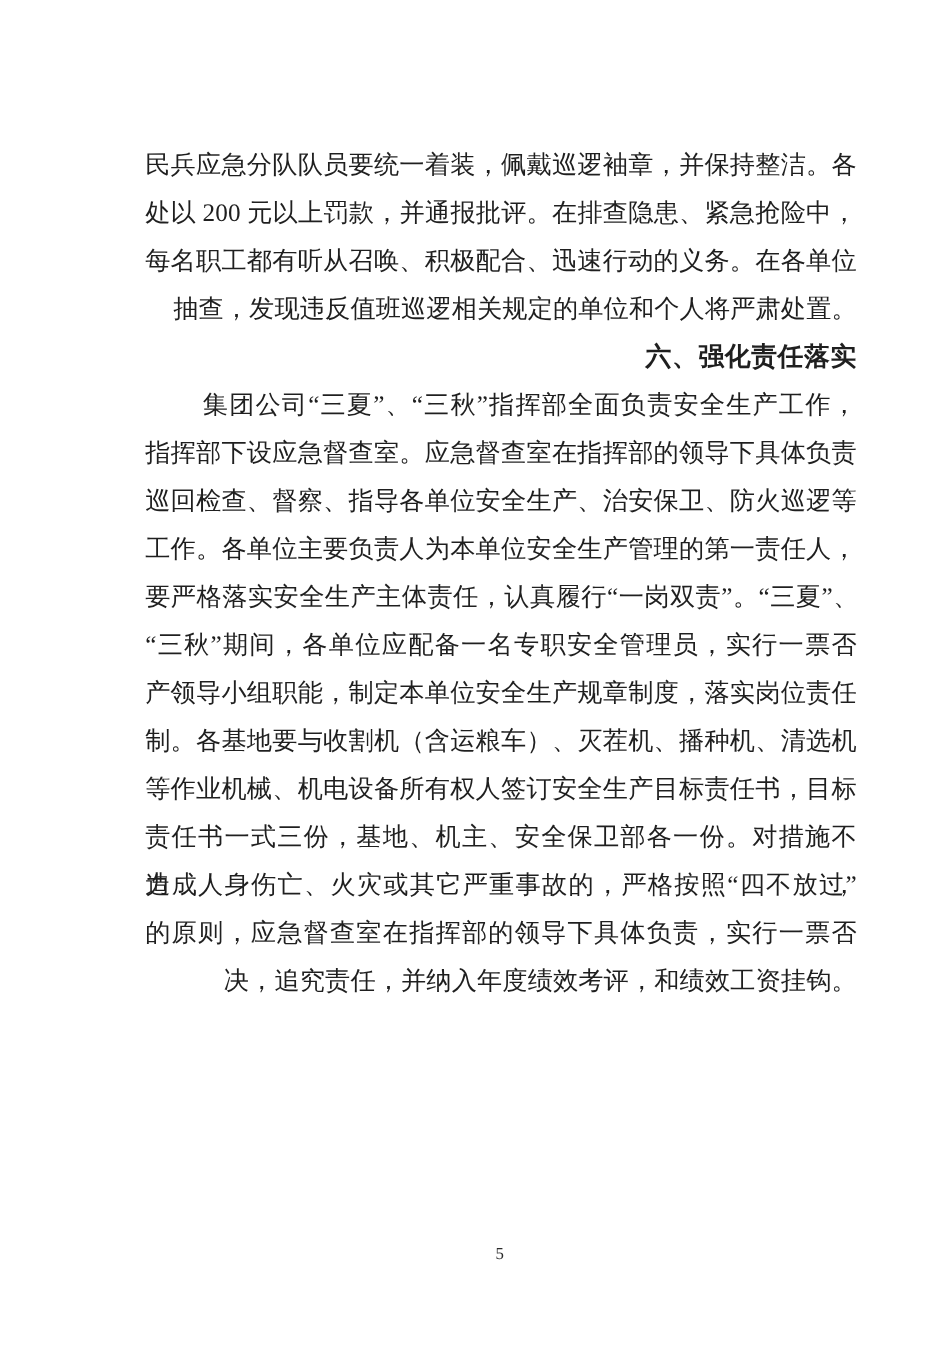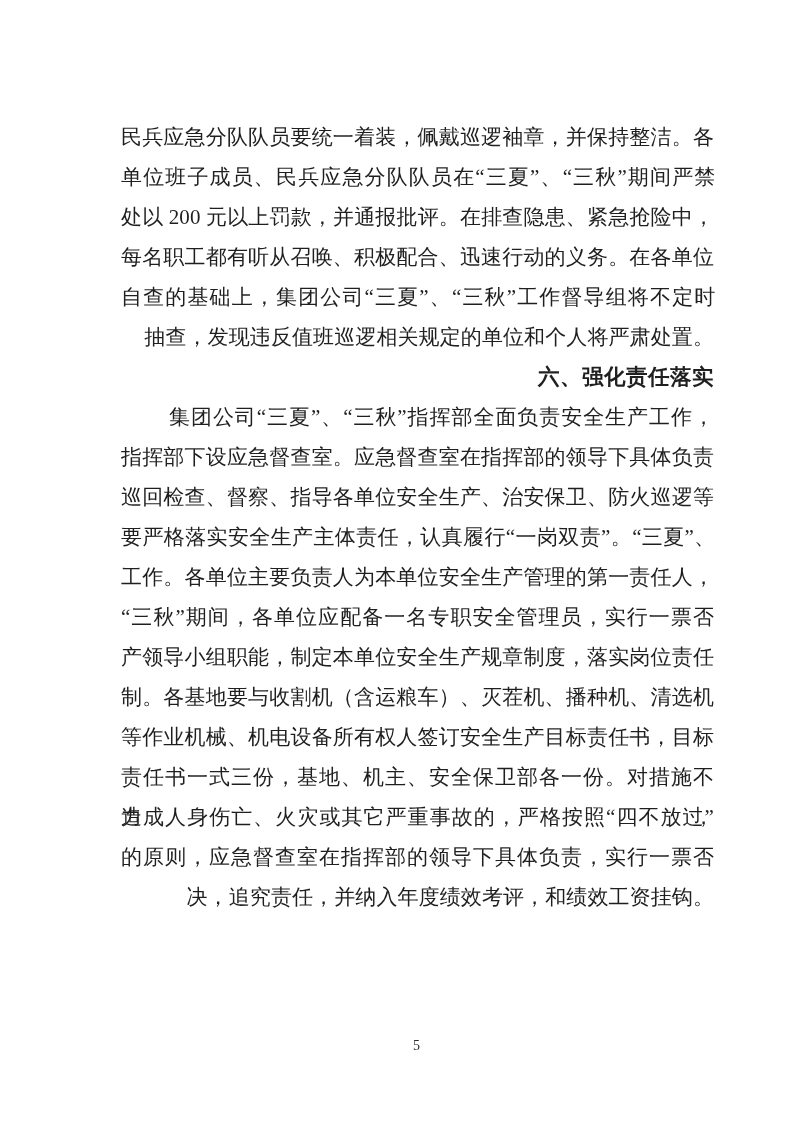"单位班子成员、民兵应急分队队员在“三夏”、“三秋”期间严禁" div.line { html: <div>单位班子成员、民兵应急分队队员在“三夏”、“三秋”期间严禁</div> -> none }
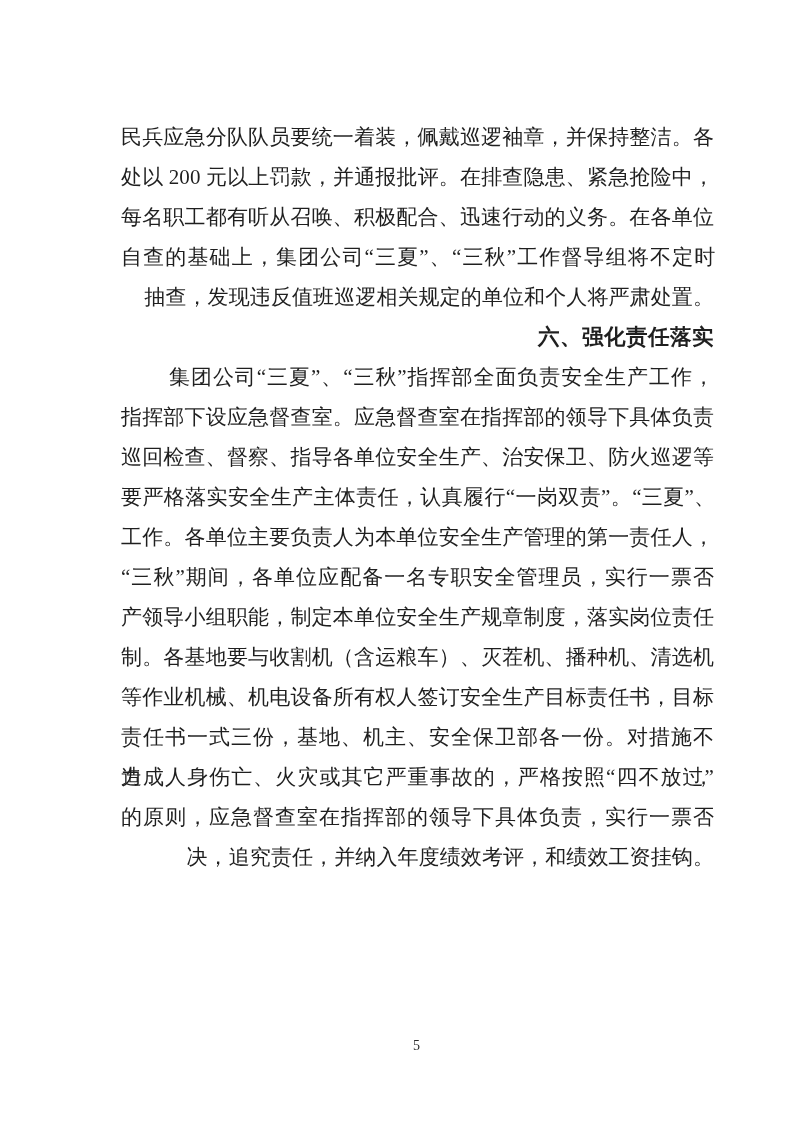"自查的基础上，集团公司“三夏”、“三秋”工作督导组将不定时" div.line { html: <div>自查的基础上，集团公司“三夏”、“三秋”工作督导组将不定时</div> -> none }
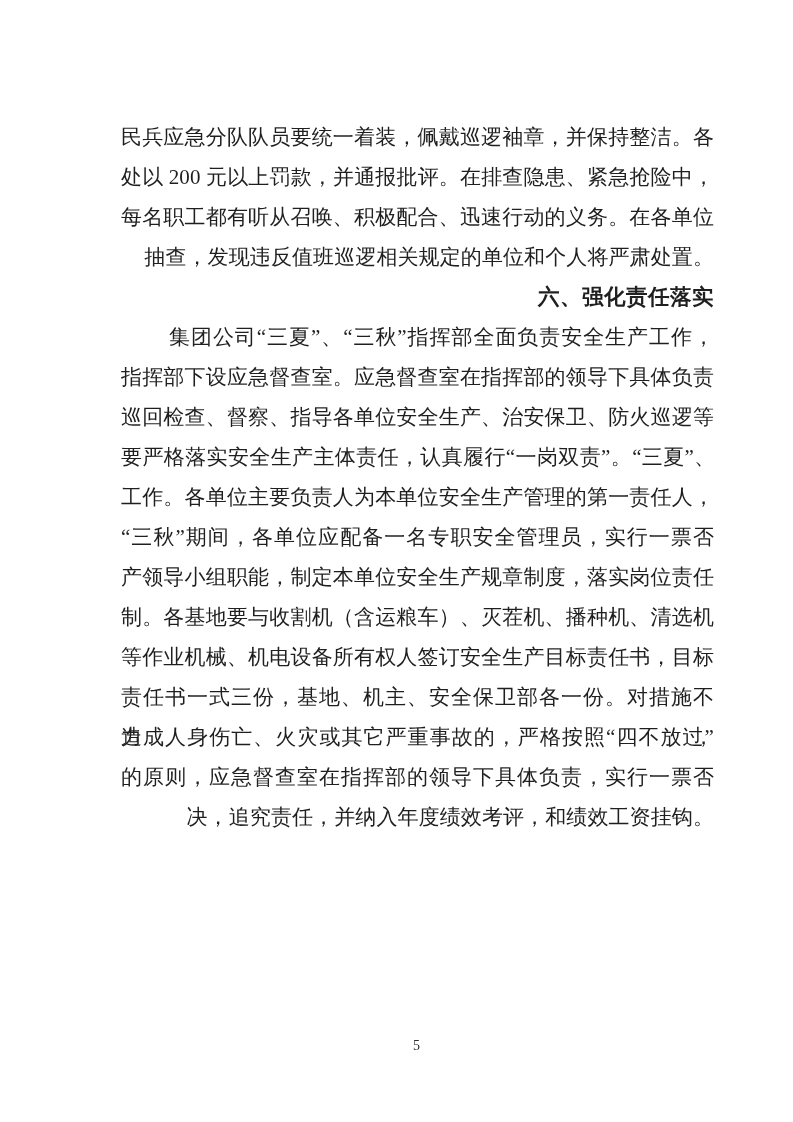"要严格落实安全生产主体责任，认真履行“一岗双责”。“三夏”、" div.line { order: before "工作。各单位主要负责人为本单位安全生产管理的第一责任人，" -> after "工作。各单位主要负责人为本单位安全生产管理的第一责任人，" }
